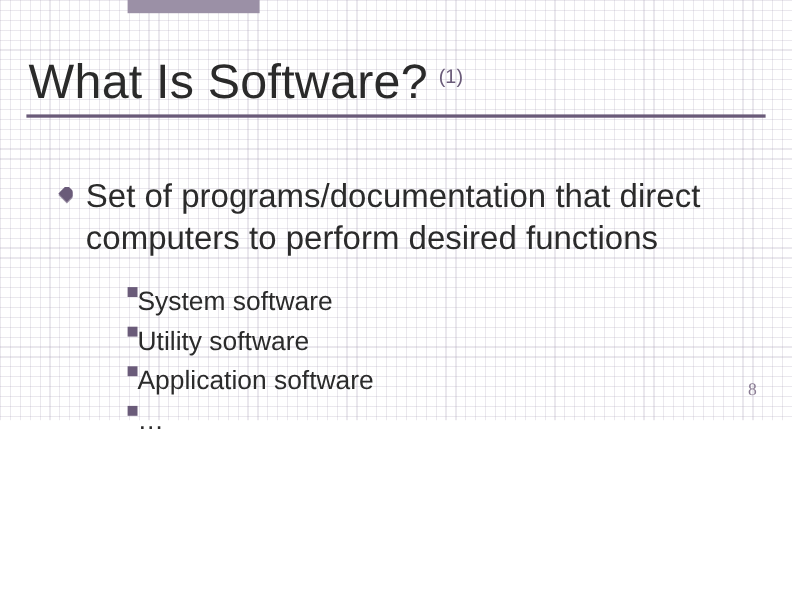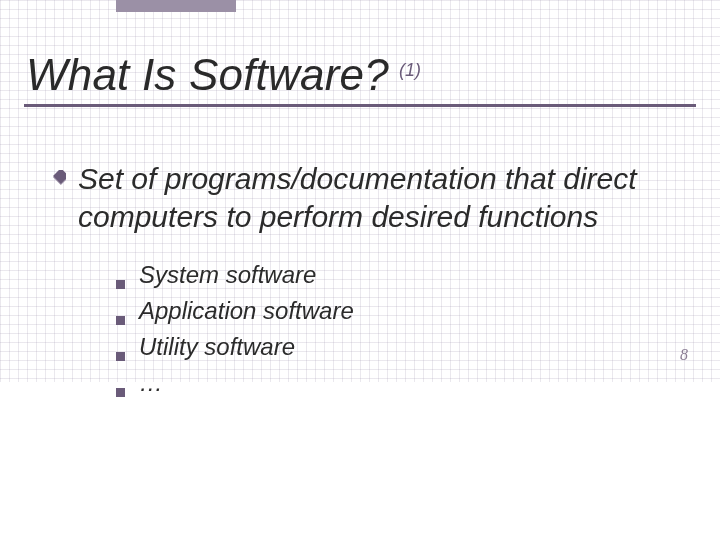"What Is Software?" .slide { font-style: italic -> none }
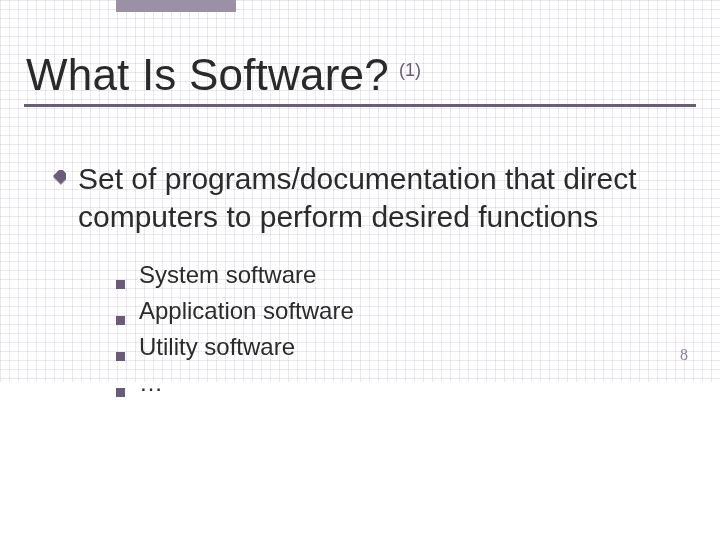"System software" .sub-item { align-items: flex-end -> flex-start; gap: 14px -> none }
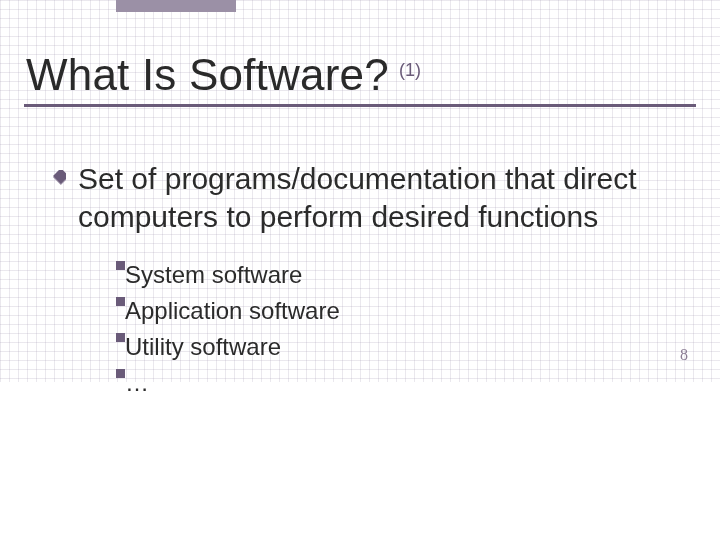"Application software" div.sub-item { order: before "Utility software" -> after "Utility software" }
